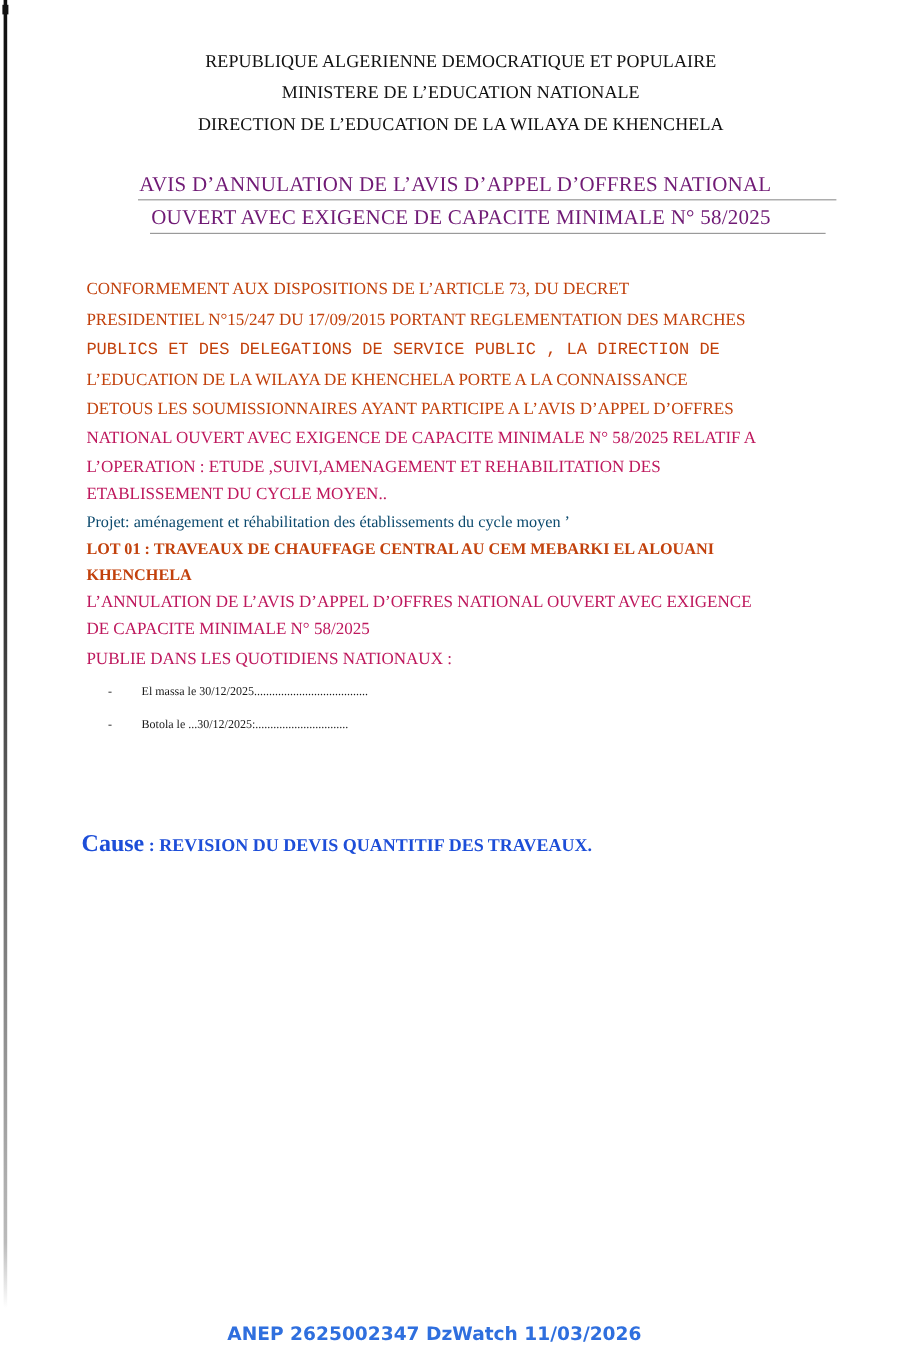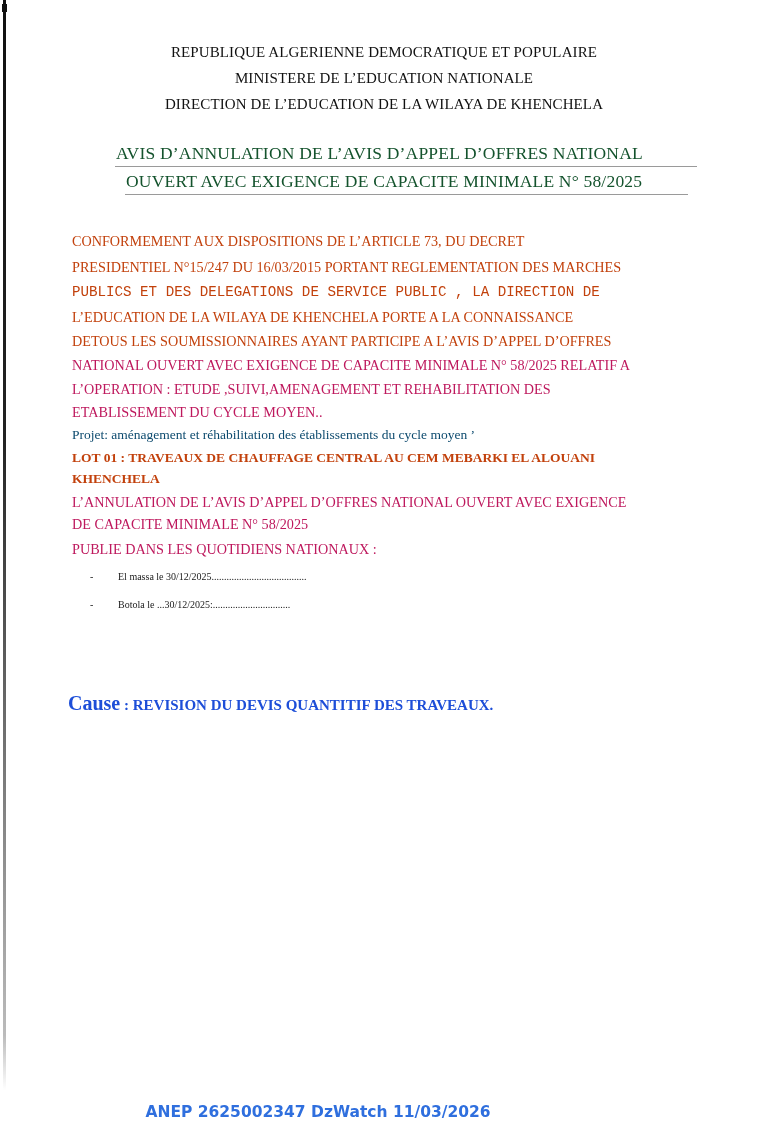"AVIS D’ANNULATION DE L’AVIS D’APPEL" .title-line { color: #14532d -> #701a75 }
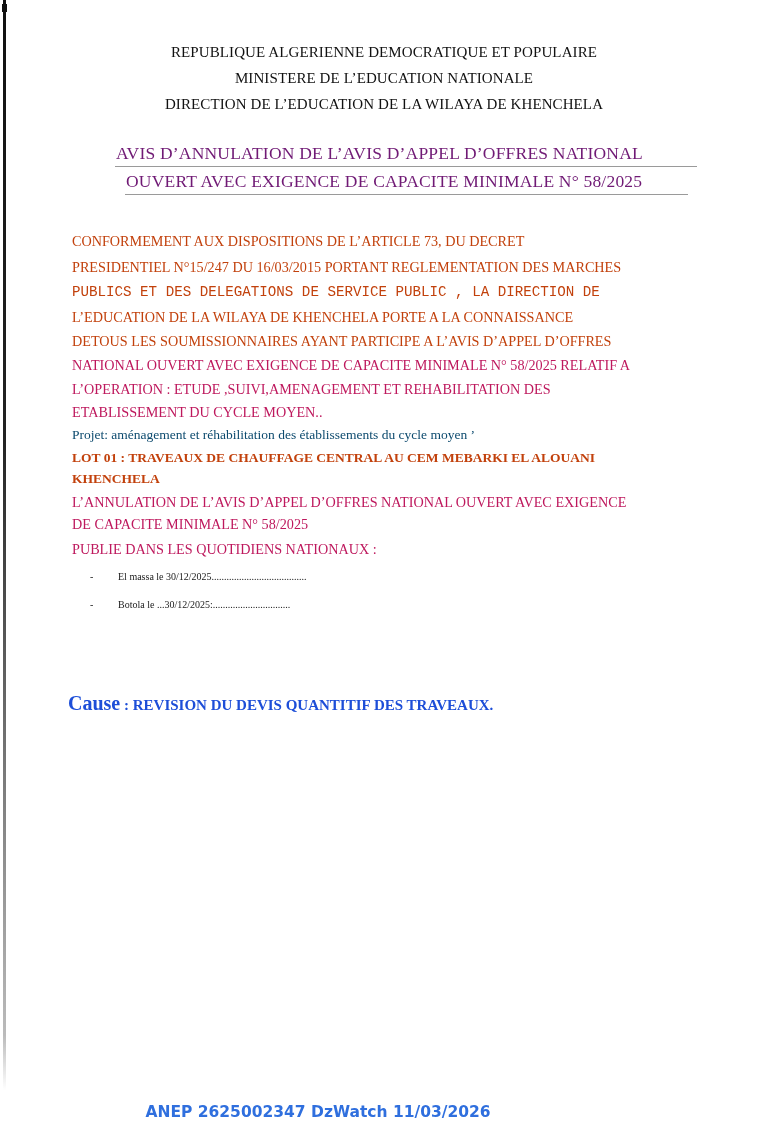"PRESIDENTIEL N°15/247 DU 16/03/2015" div.body-line { text: 16/03/2015 -> 17/09/2015 }
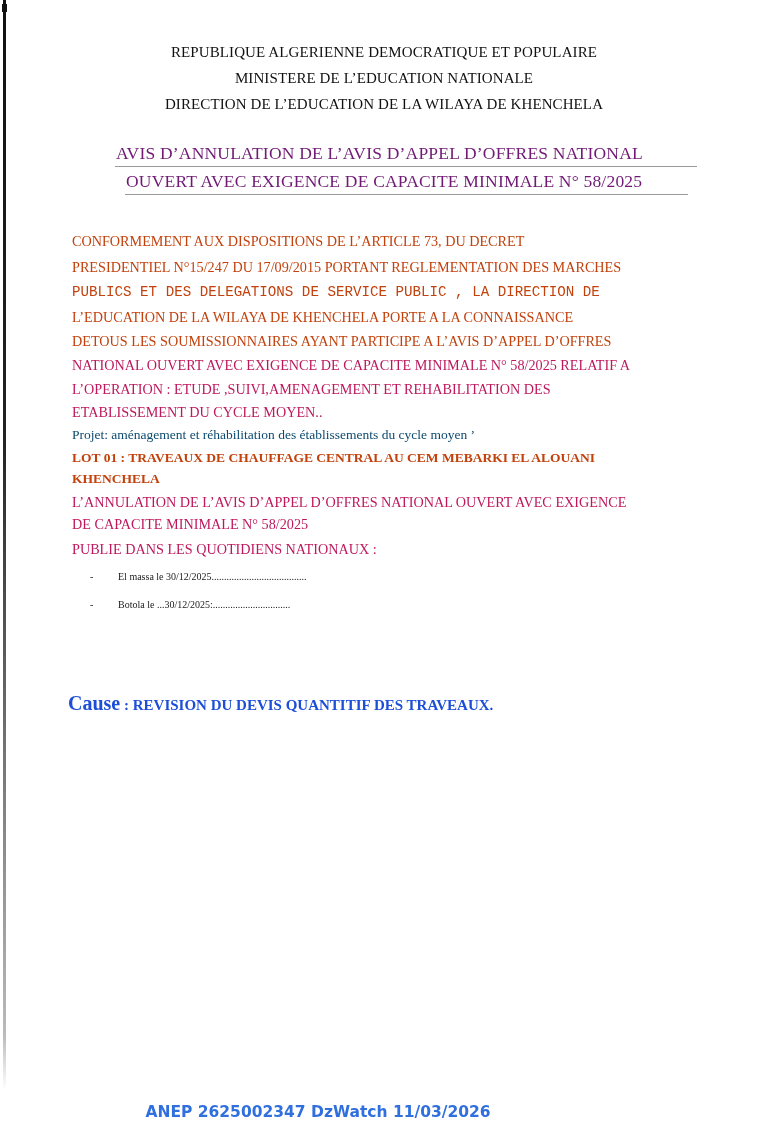"ANEP 2625002347 DzWatch 11/03/2026" .footer { padding-left: none -> 44px }
